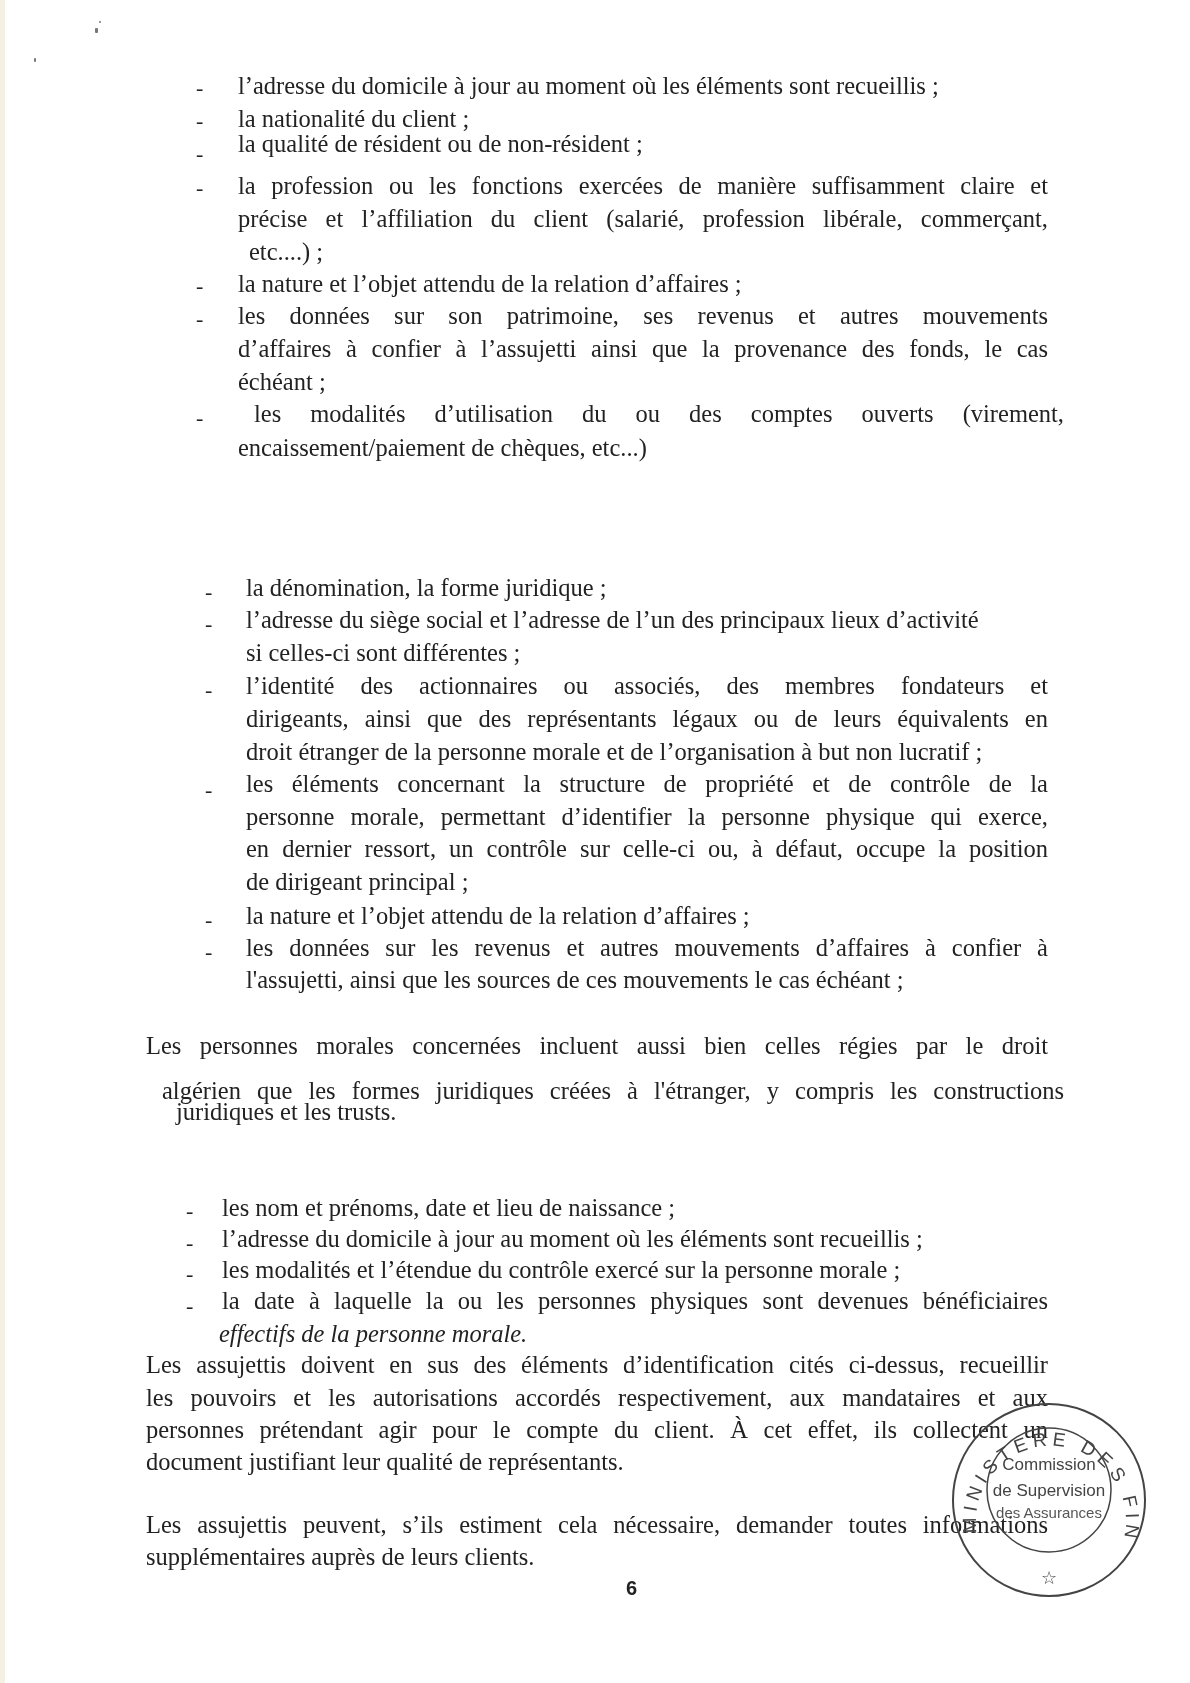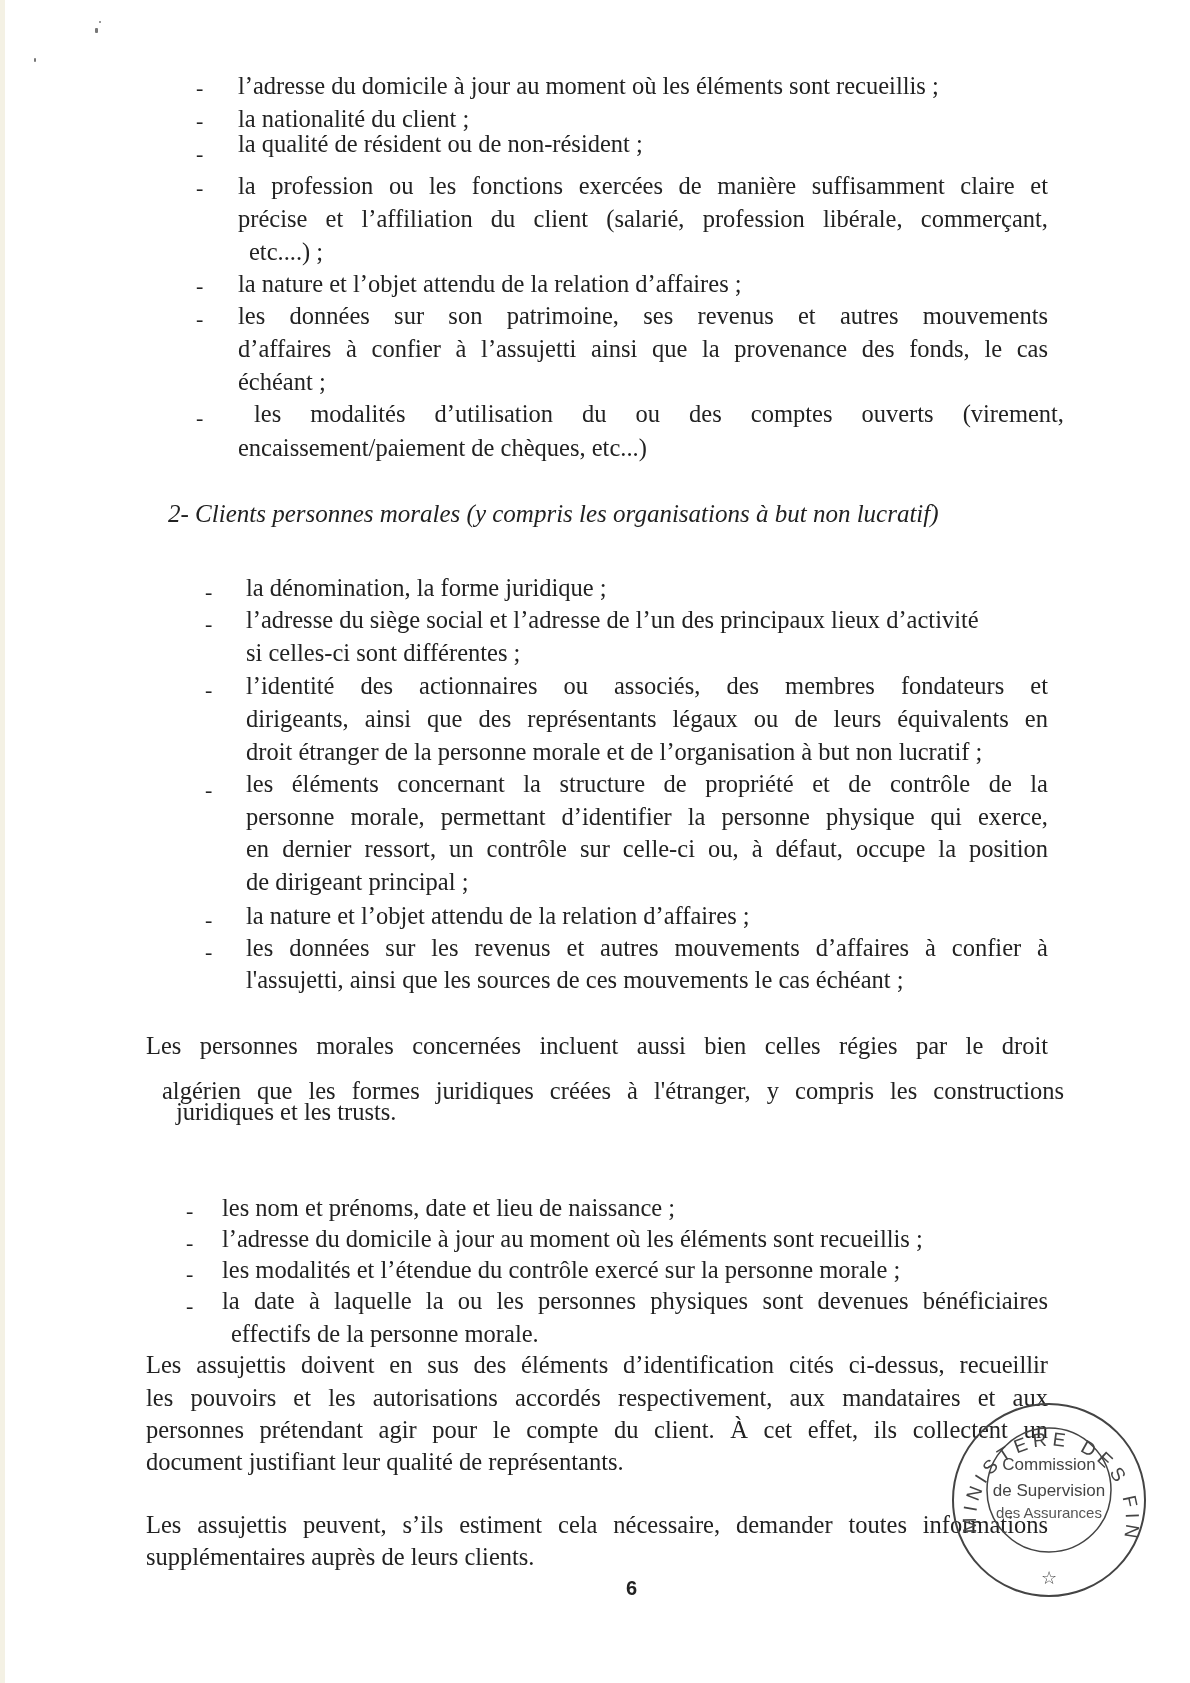"2- Clients personnes morales (y" div.heading { html: <div>2- Clients personnes morales (y compris les organisations à but non lucratif)</div> -> none }
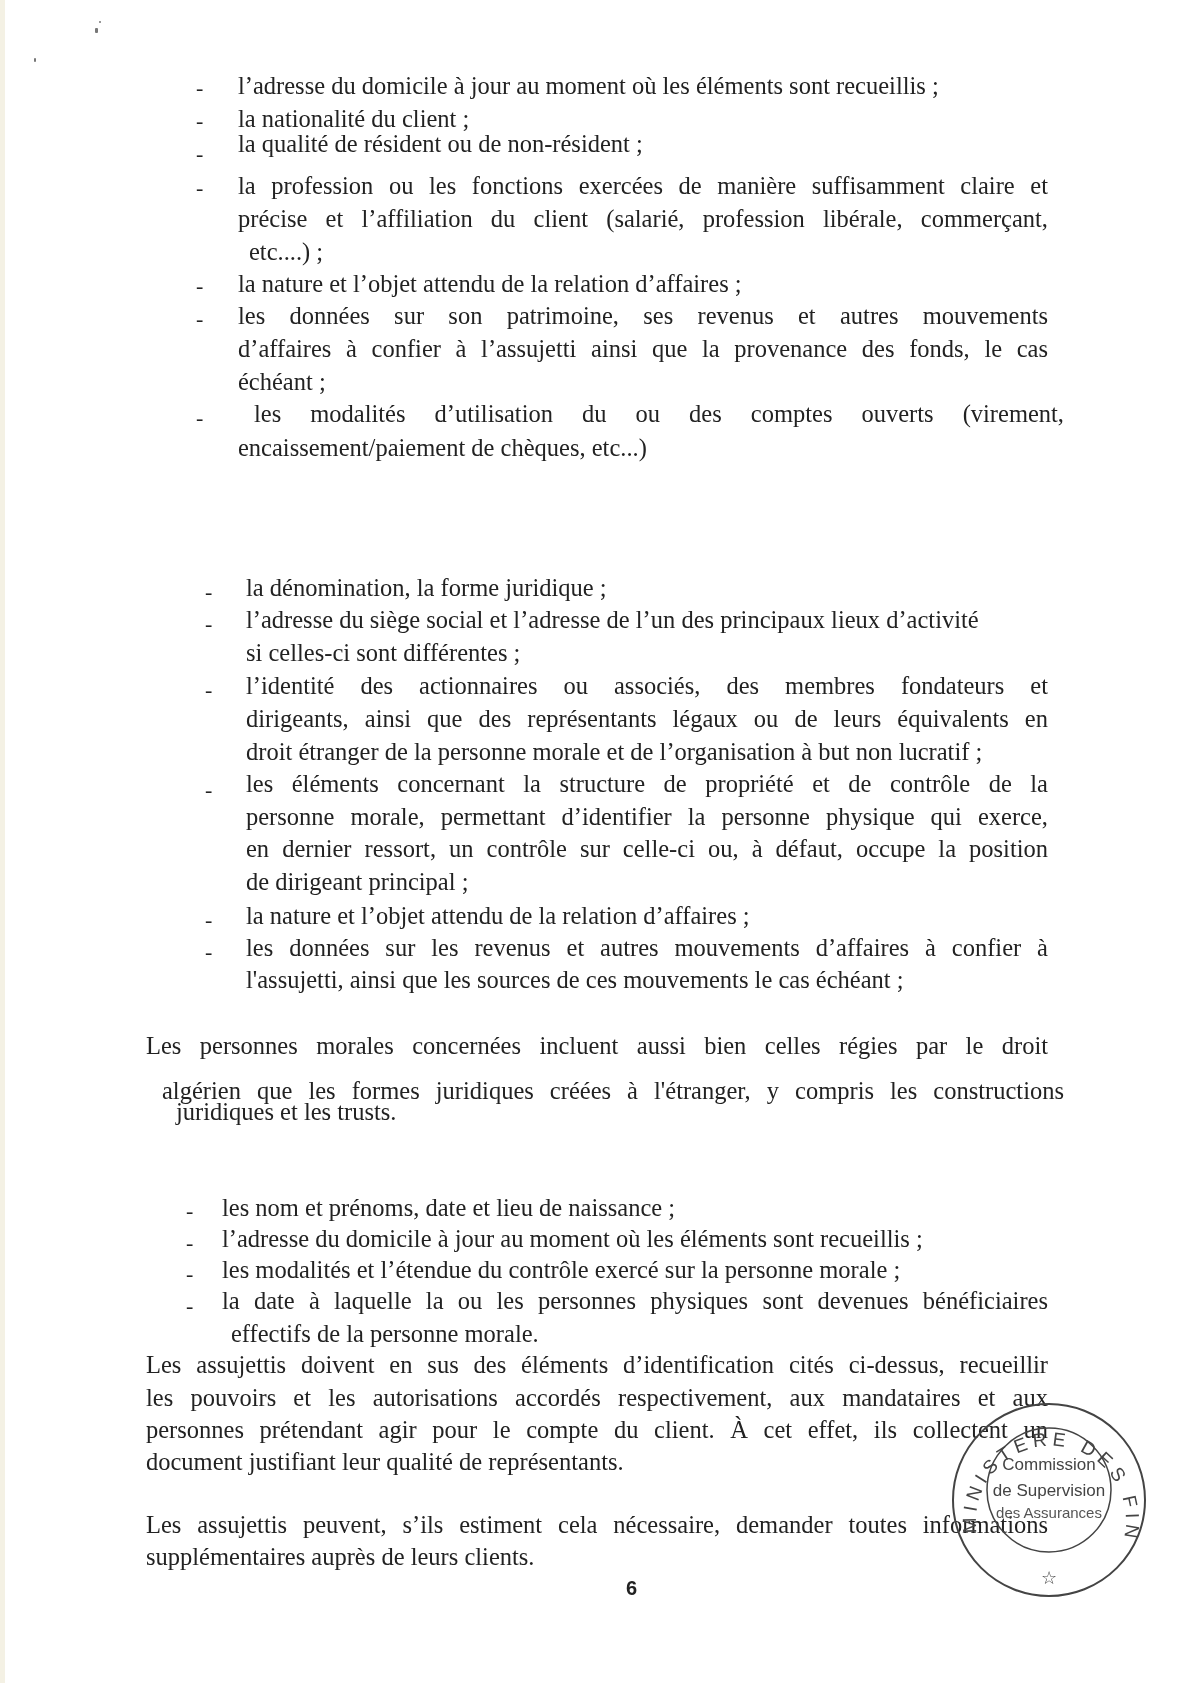"effectifs de la personne morale." div.line { font-style: none -> italic; left: 231px -> 219px }
